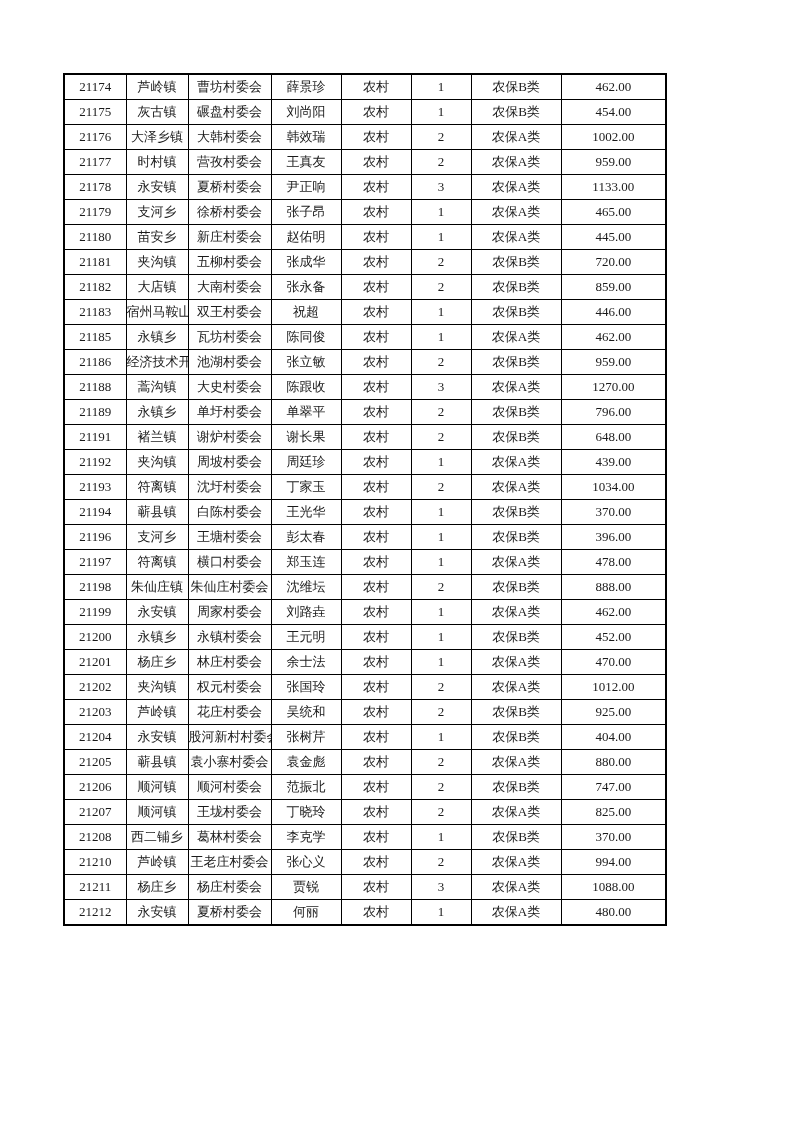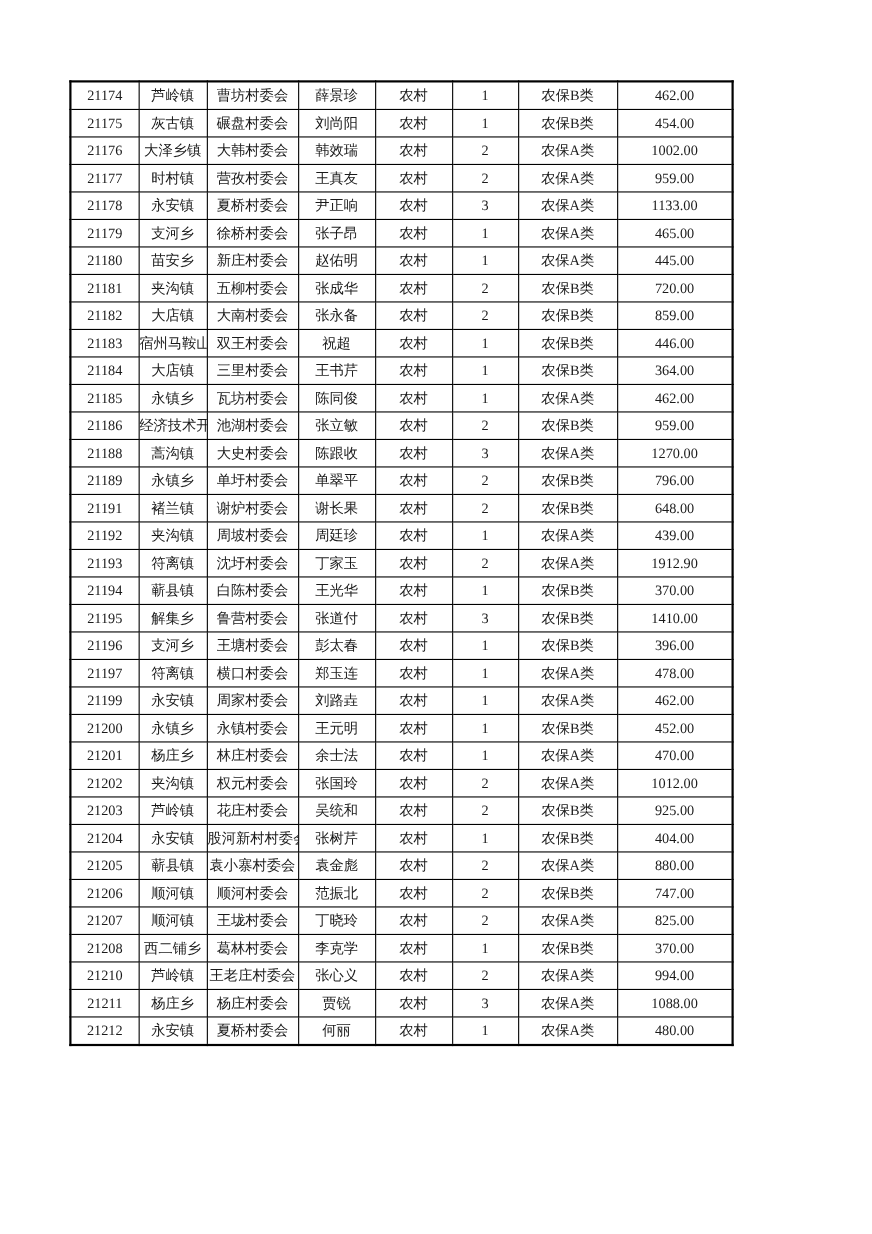"21184" tr { html: <tr> <td>21184</td> <td>大店镇</td> <td>三里村委会</td> <td>王书芹</td> <td>农村</td> <td>1</td> <td>农保B类</td> <td>364.00</td> </tr> -> none }
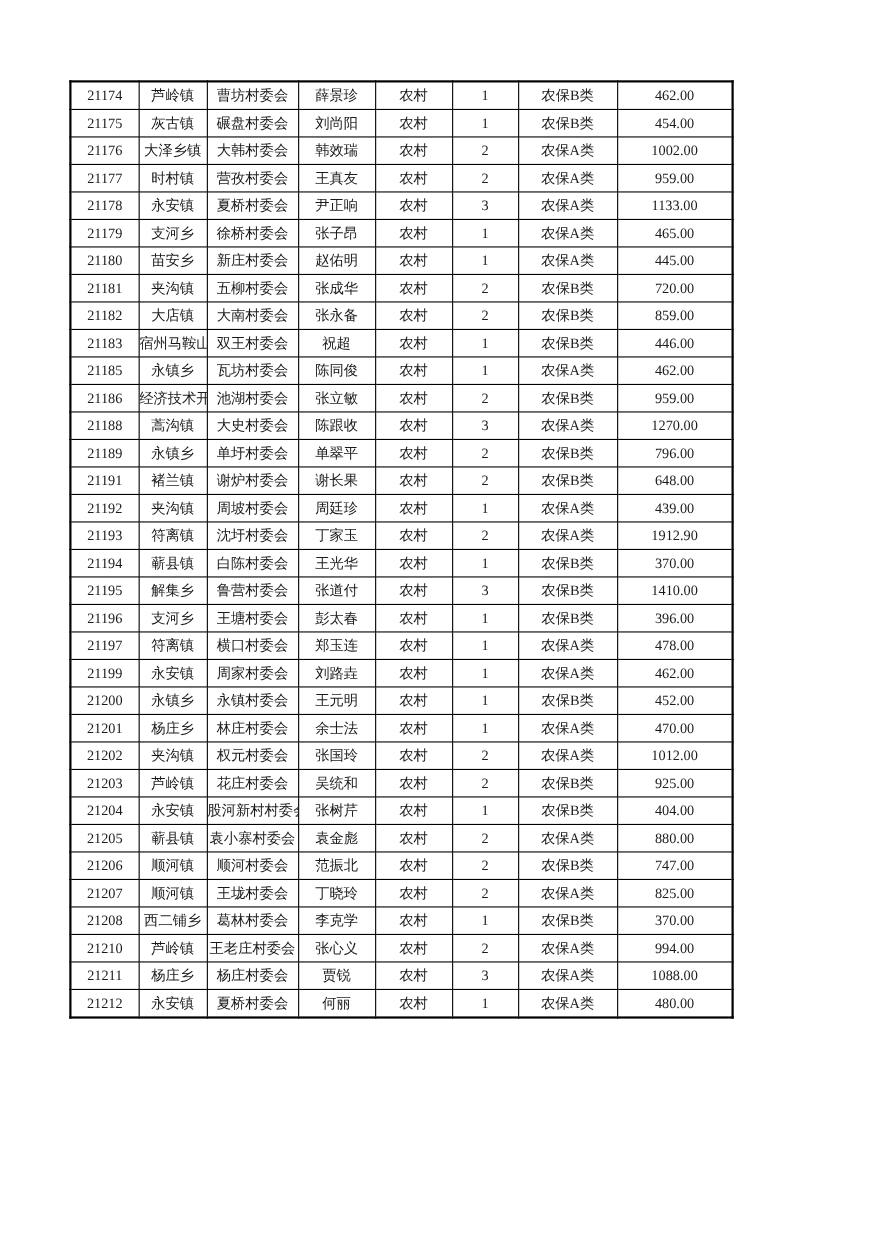"1912.90" td.c7 { text: 1912.90 -> 1034.00 }
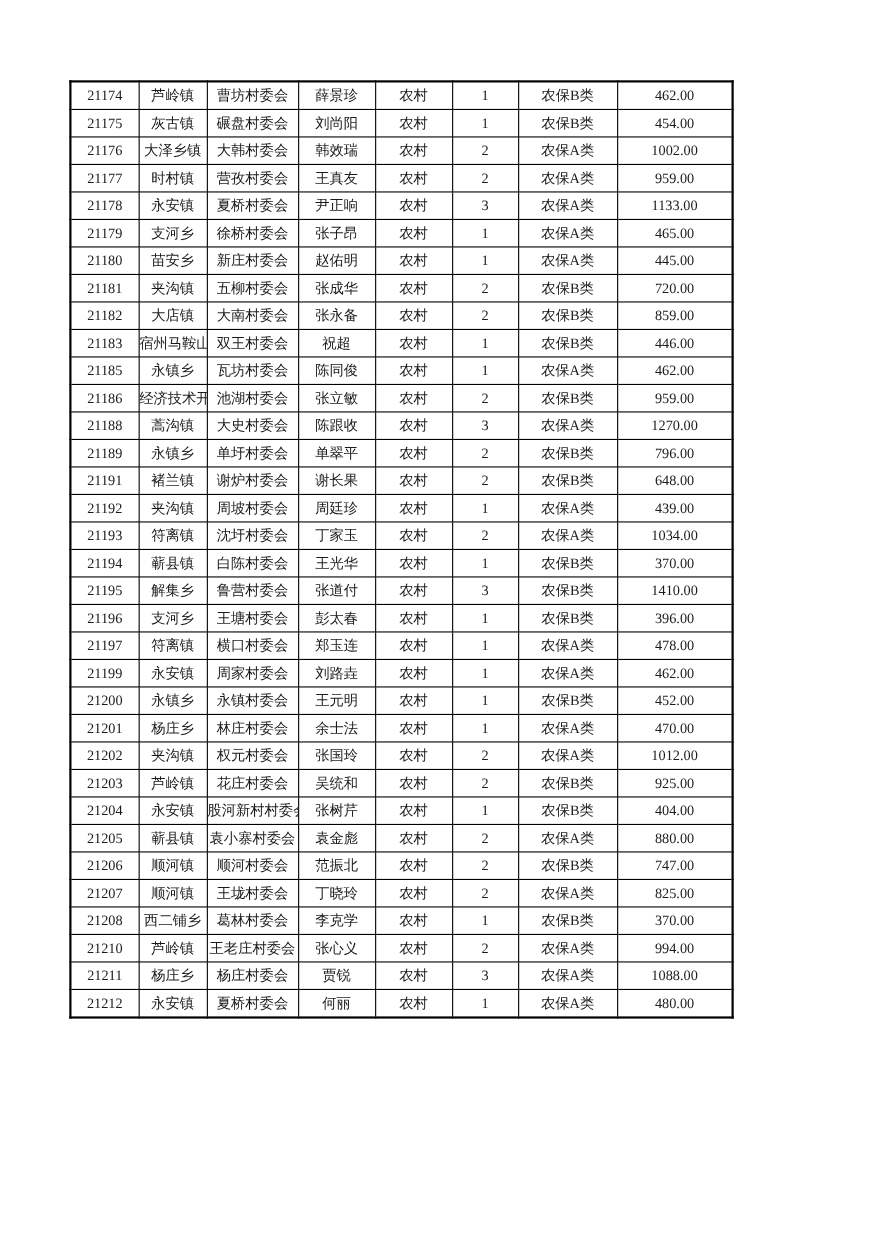"21195" tr { html: <tr> <td>21195</td> <td>解集乡</td> <td>鲁营村委会</td> <td>张道付</td> <td>农村</td> <td>3</td> <td>农保B类</td> <td>1410.00</td> </tr> -> none }
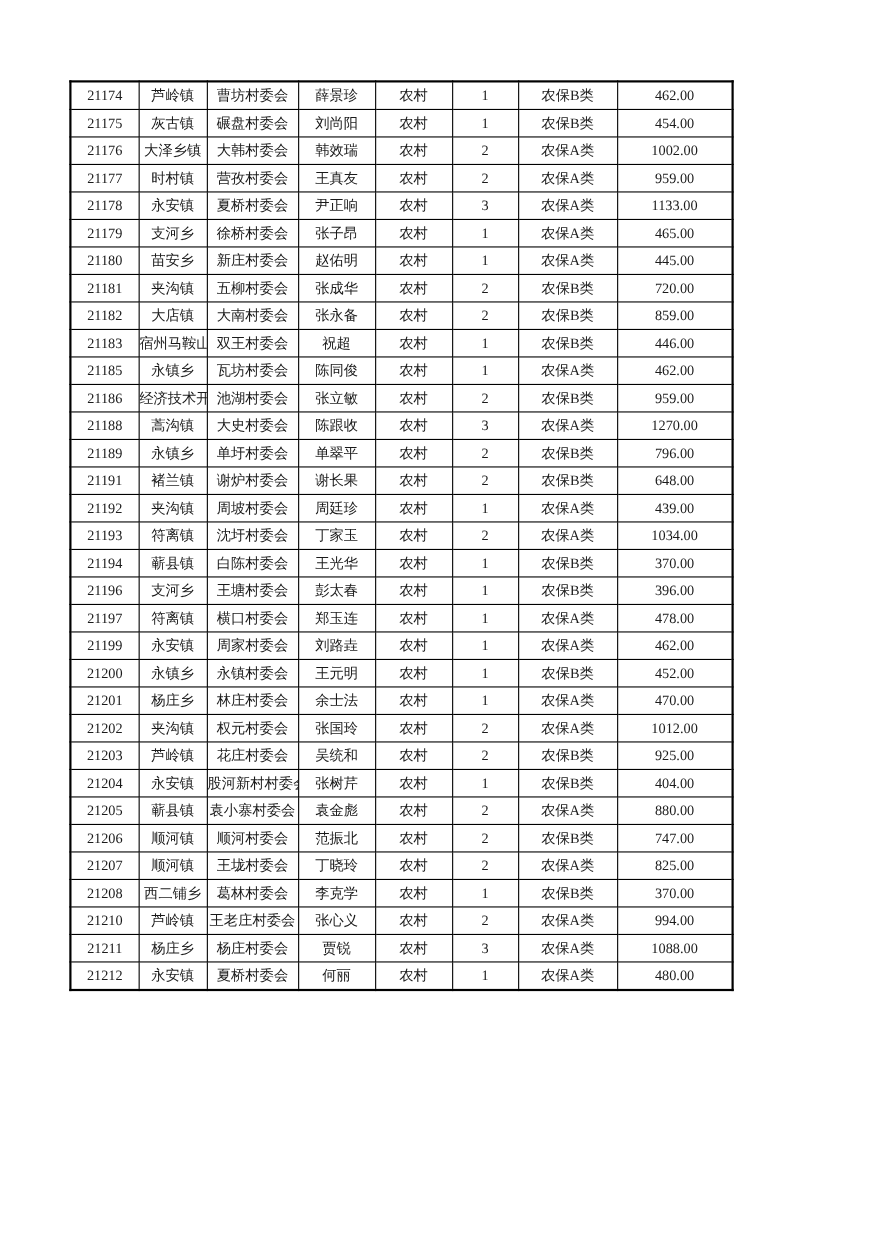"21198" tr { html: none -> <tr> <td>21198</td> <td>朱仙庄镇</td> <td>朱仙庄村委会</td> <td>沈维坛</td> <td>农村</td> <td>2</td> <td>农保B类</td> <td>888.00</td> </tr> }
